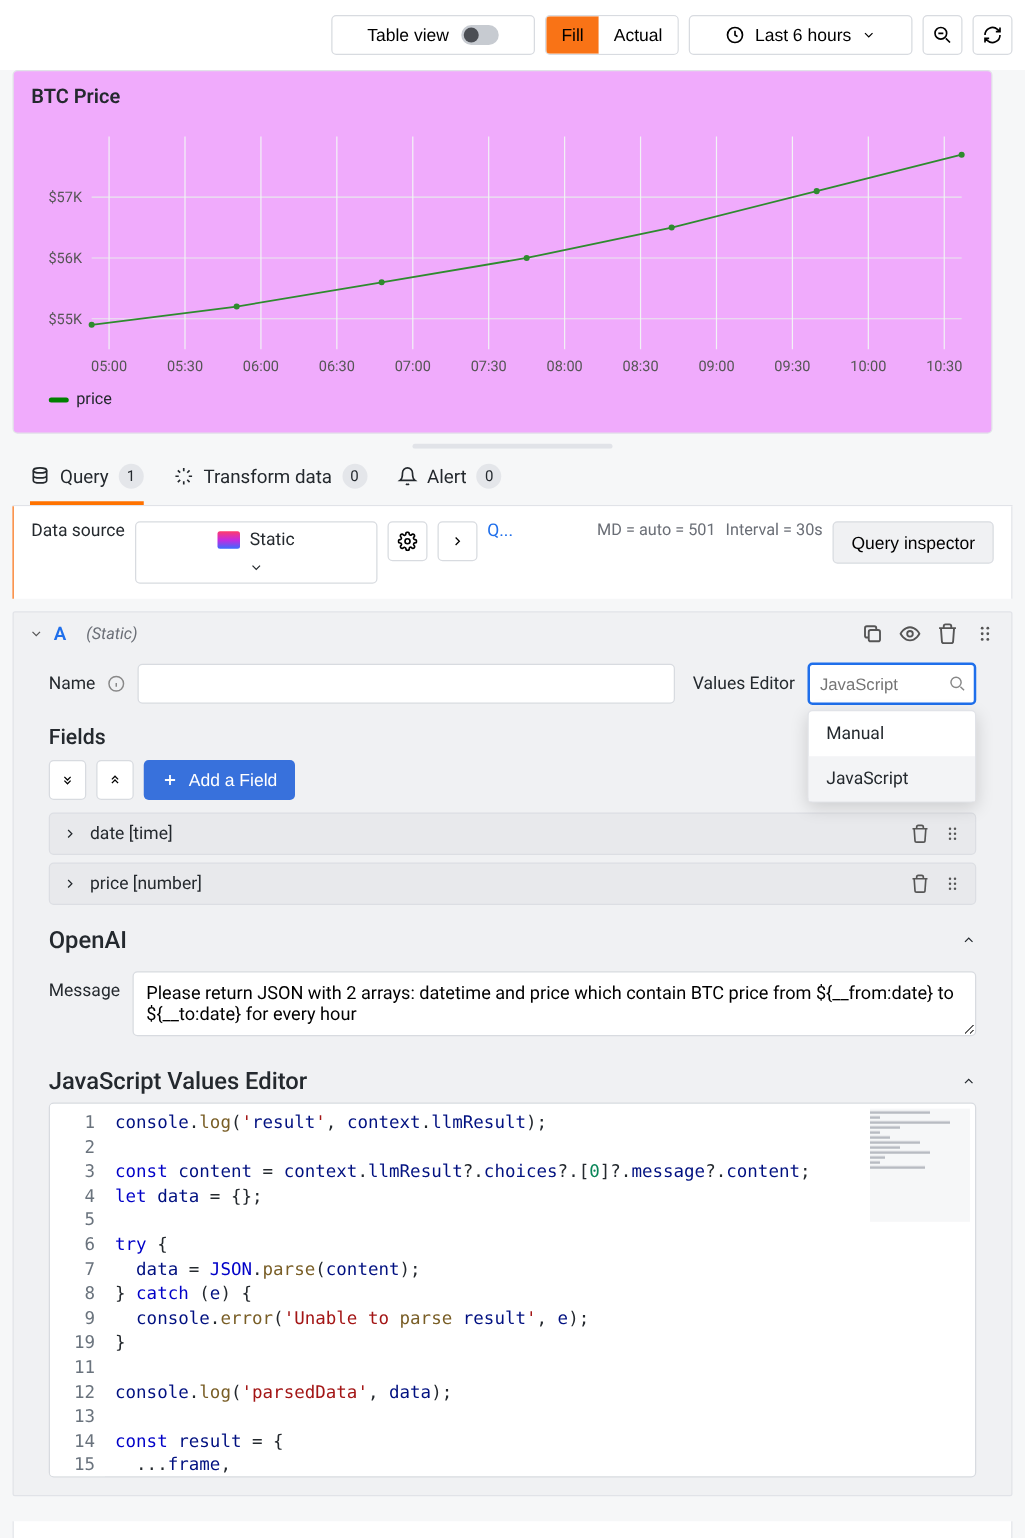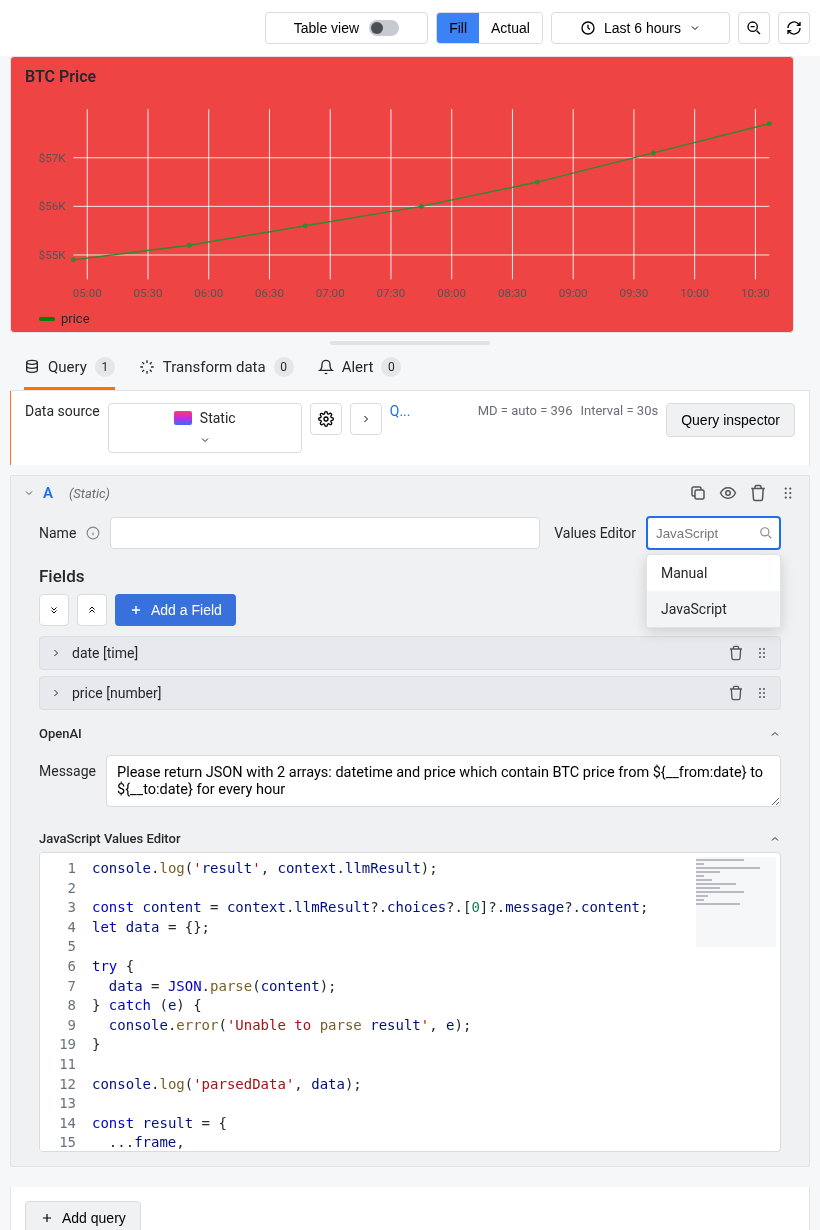"Fill" .seg-btn.active { background: #3b82f6 -> #f97316 }
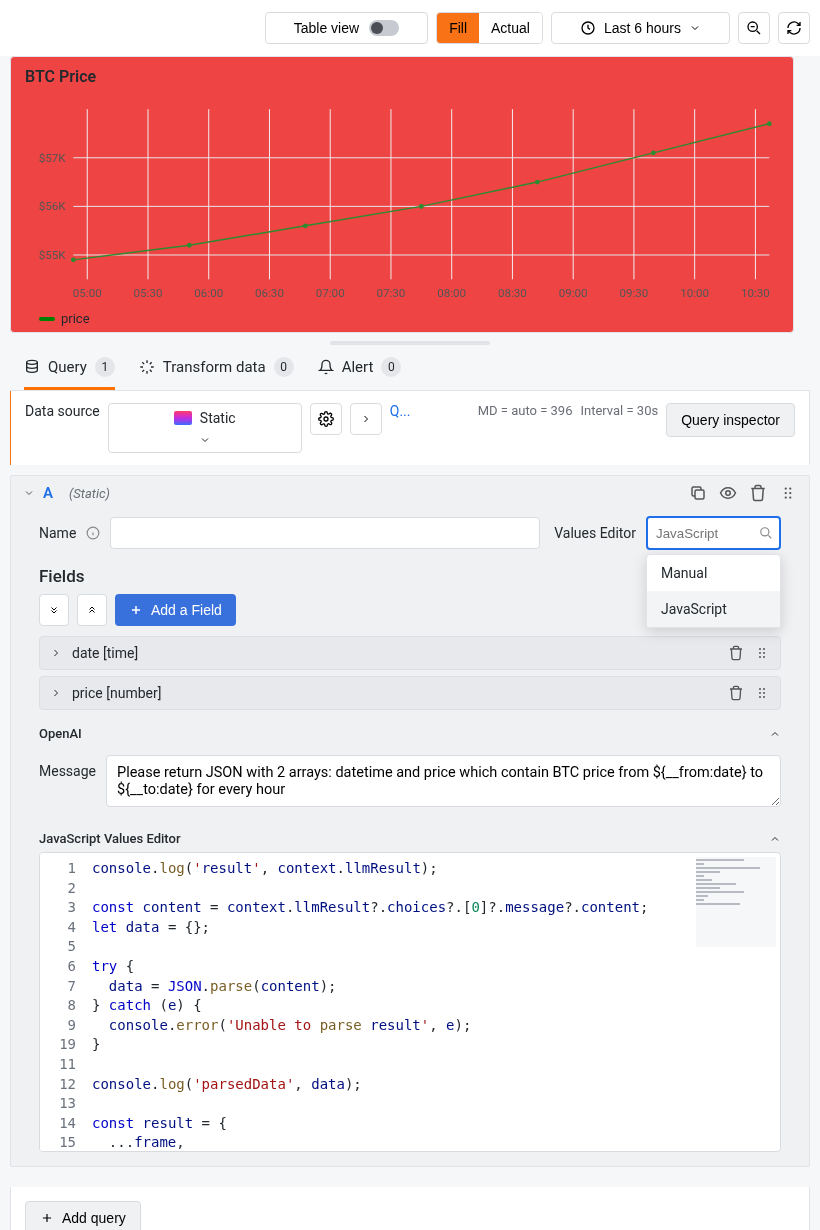"BTC Price" .panel { background: #ef4444 -> #f0abfc; padding: 10px 14px 6px 14px -> 10px 14px 20px 14px }
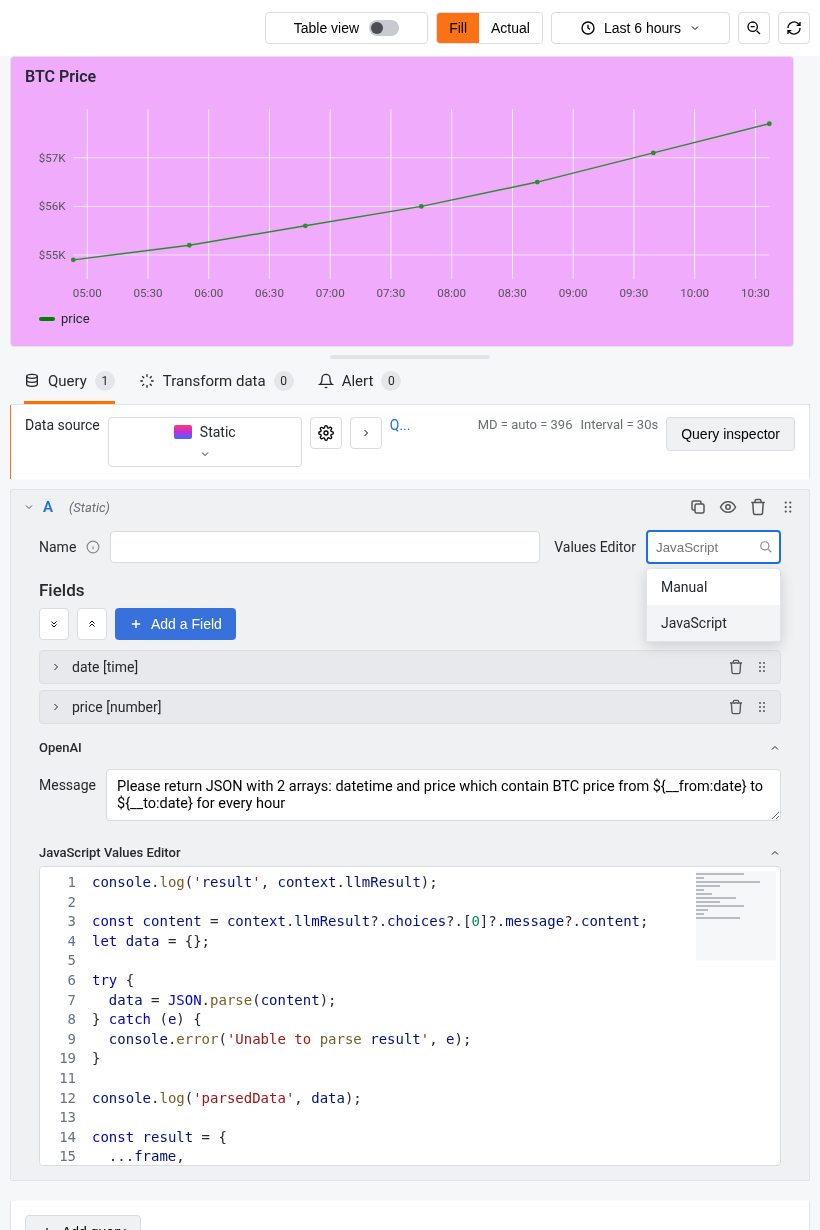"MD = auto = 396" span.info-text { text: 396 -> 501 }
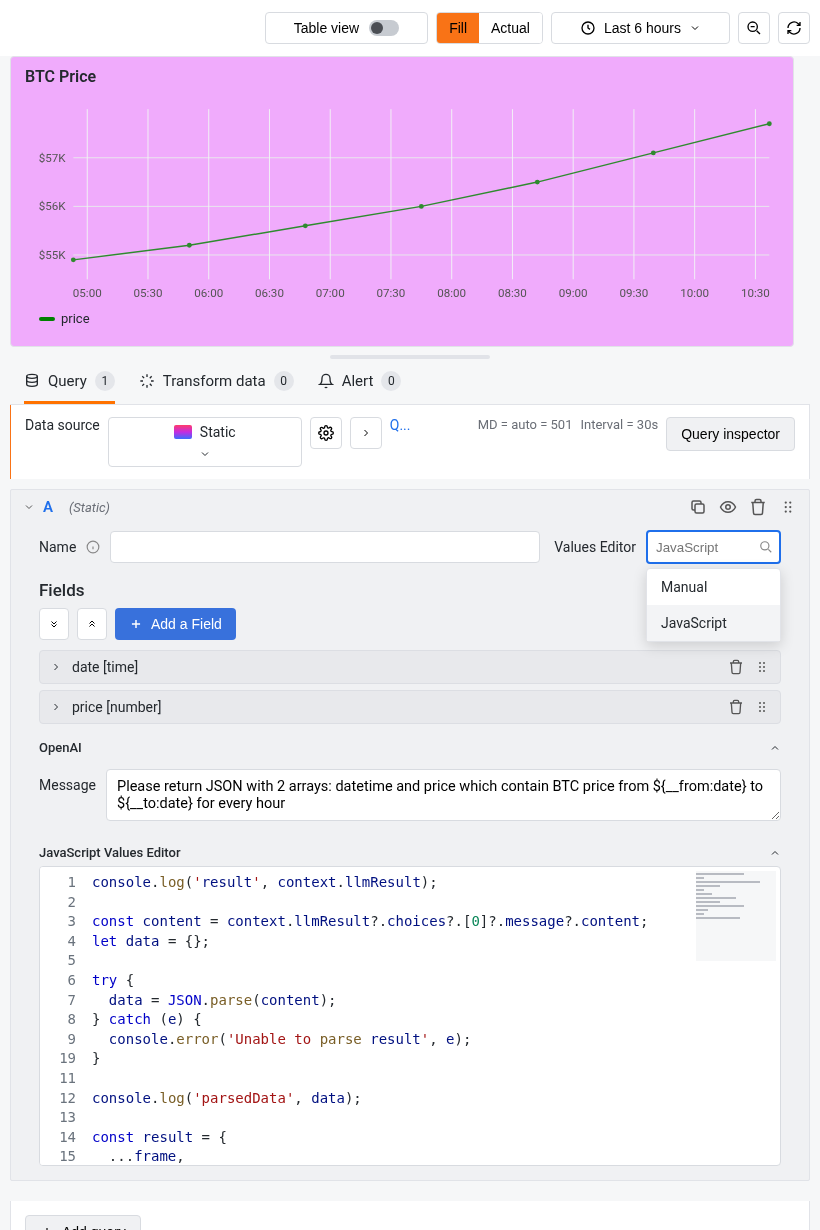"OpenAI" .collapsible-header { font-size: 13px -> 19px }
